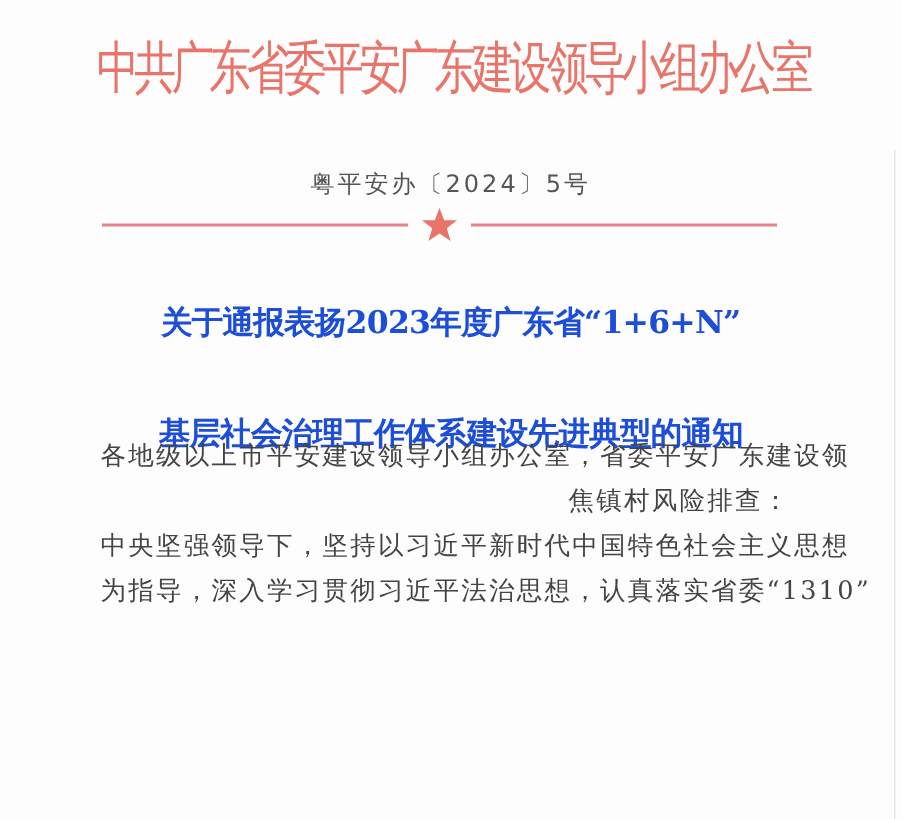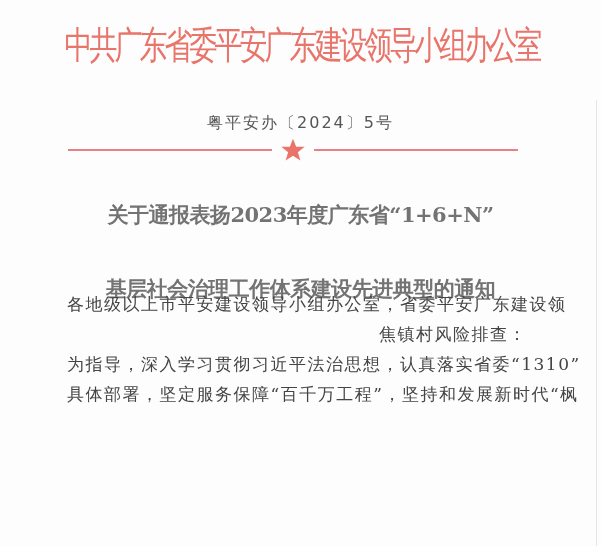"关于通报表扬2023年度广东省“1+6+N”" .title { color: #737373 -> #1d4ed8 }
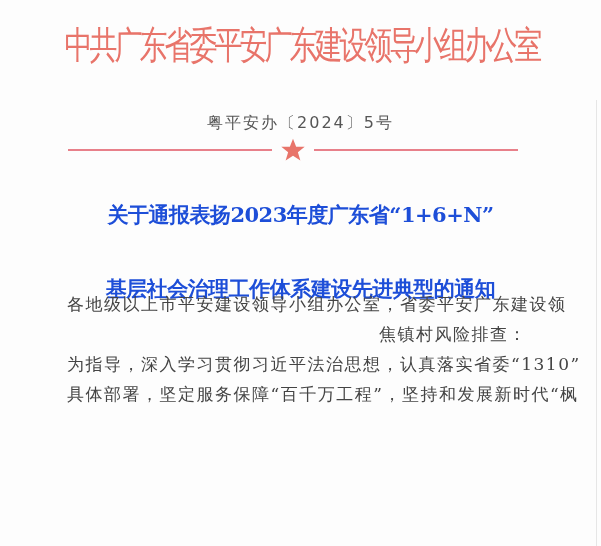"中央坚强领导下，坚持以习近平新时代中国特色社会主义思想" div.line { html: none -> <div>中央坚强领导下，坚持以习近平新时代中国特色社会主义思想</div> }
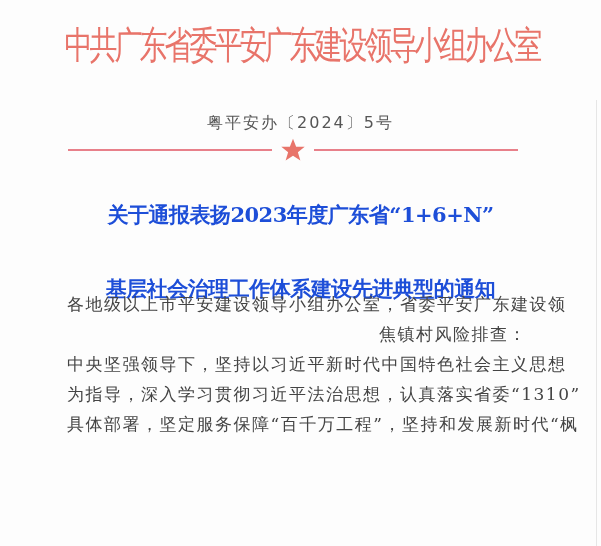"具体部署，坚定服务保障“百千万工程”，坚持和发展新时代“枫" div.line { html: <div>具体部署，坚定服务保障“百千万工程”，坚持和发展新时代“枫</div> -> none }
